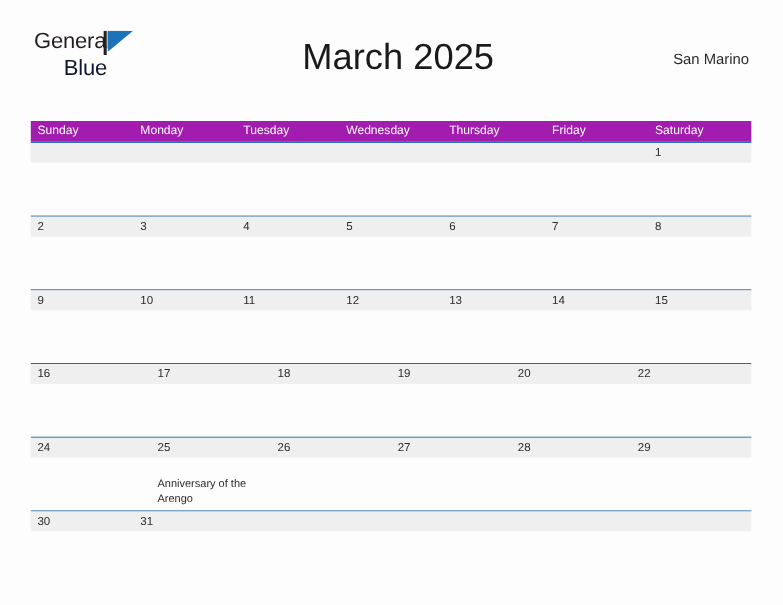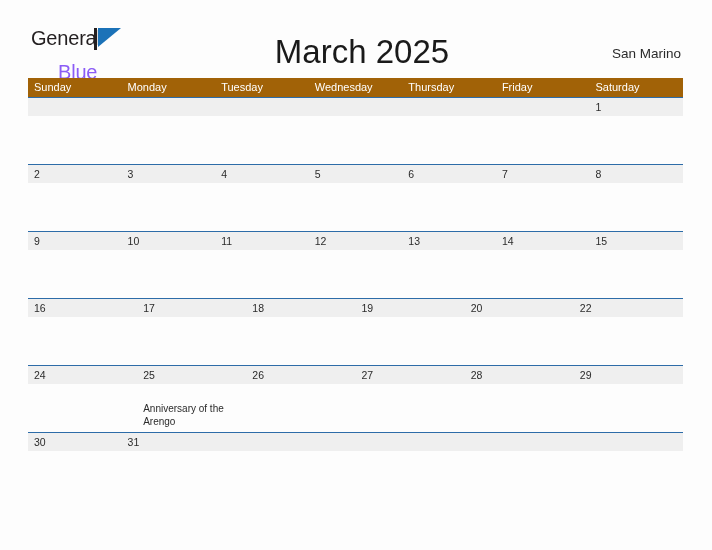"Blue" .logo-blue { color: #8b5cf6 -> #0f172a; top: 34px -> 24px }
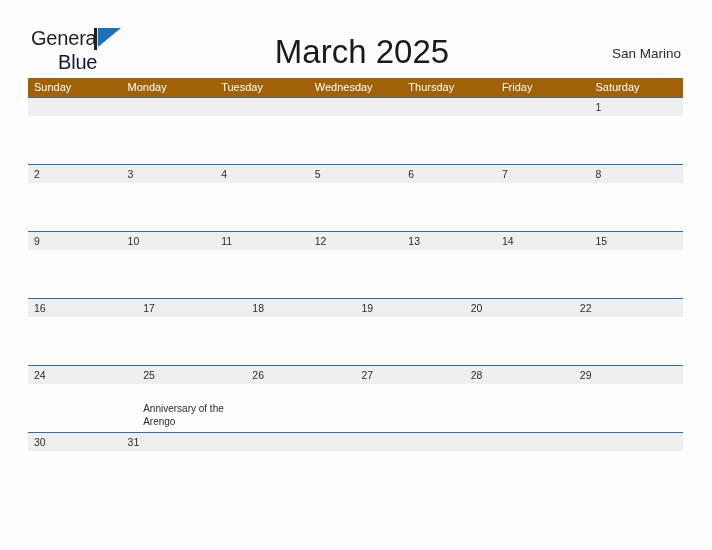"Sunday" .weekday-row { background: #a16207 -> #a21caf; margin-top: none -> 32px }
